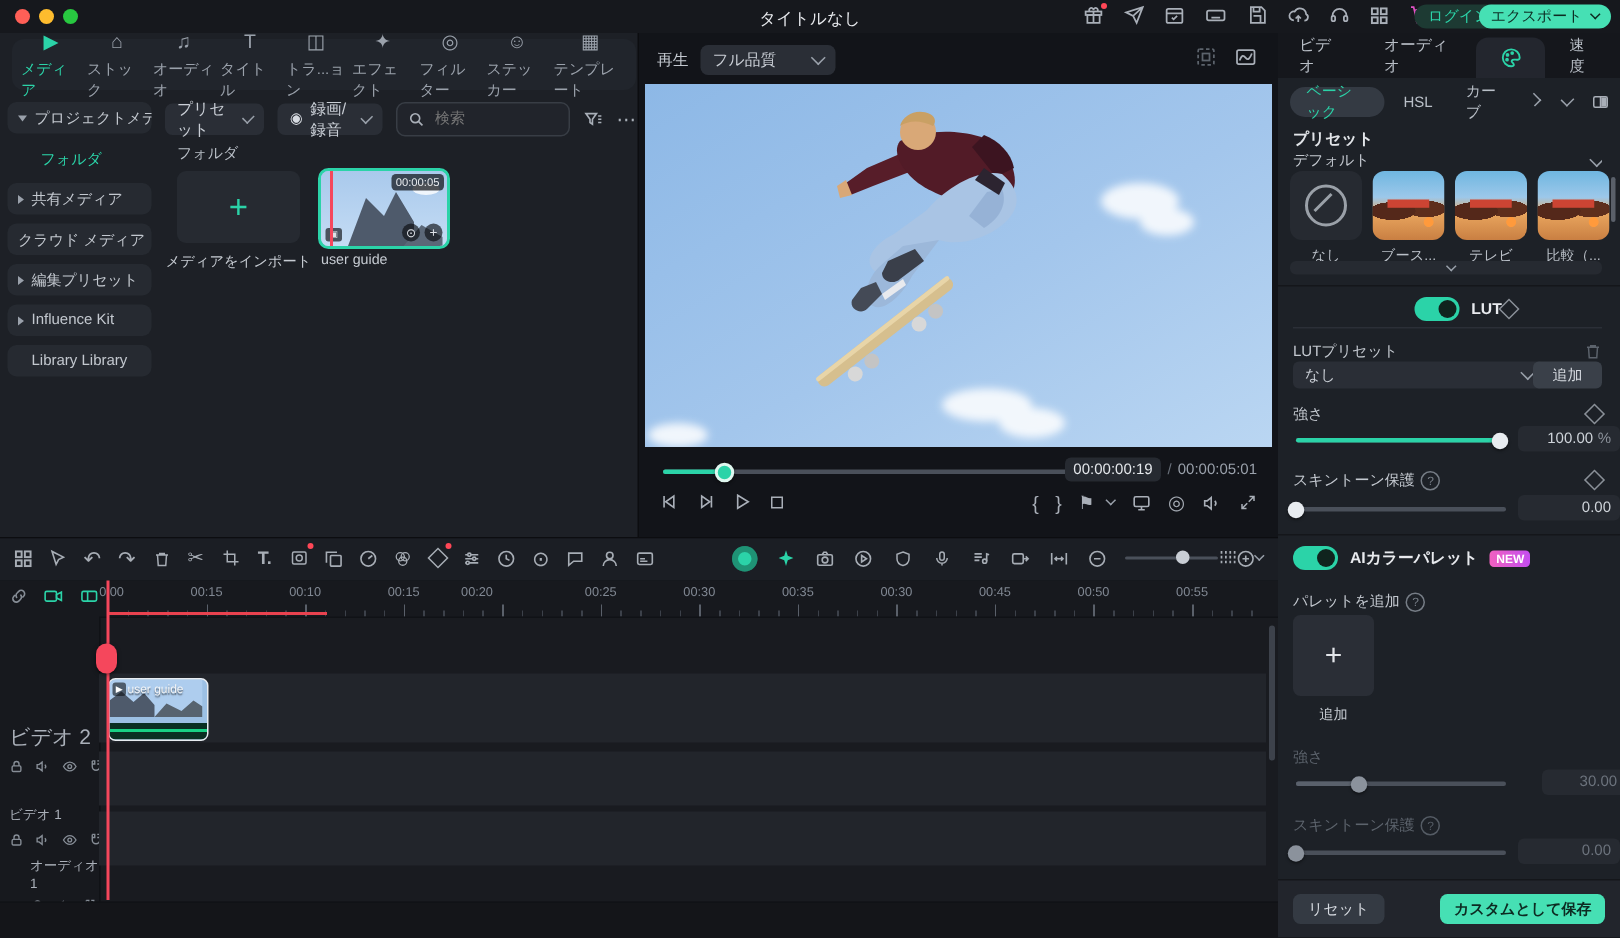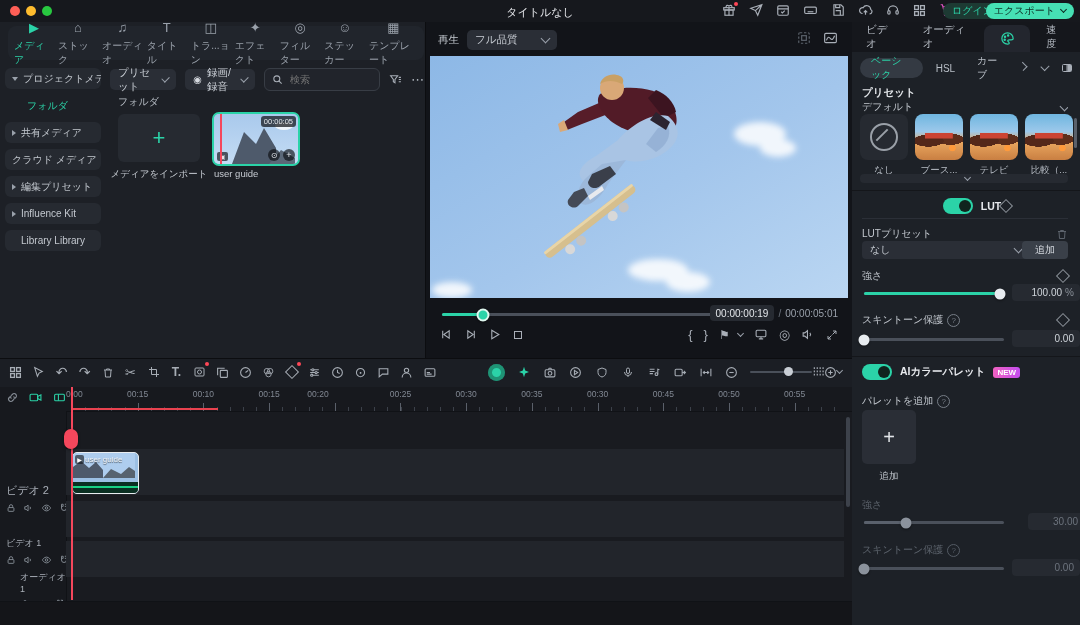"ビデオ 2" div { font-size: 11px -> 14px }
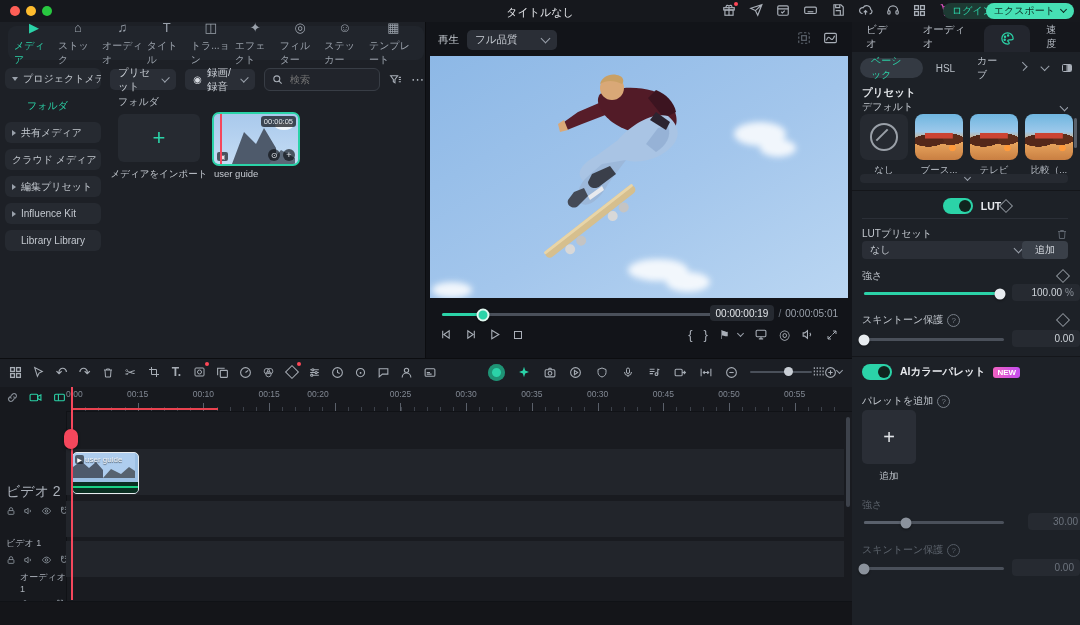"リセット" div.abs { html: none -> <div> <button>リセット</button> <button>カスタムとして保存</button> </div> }
